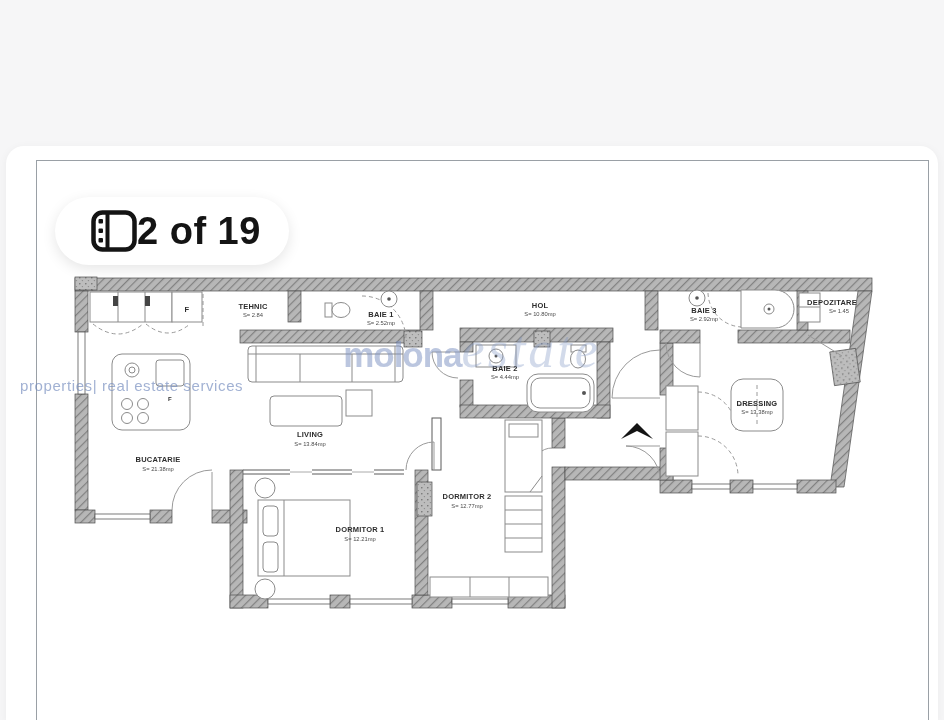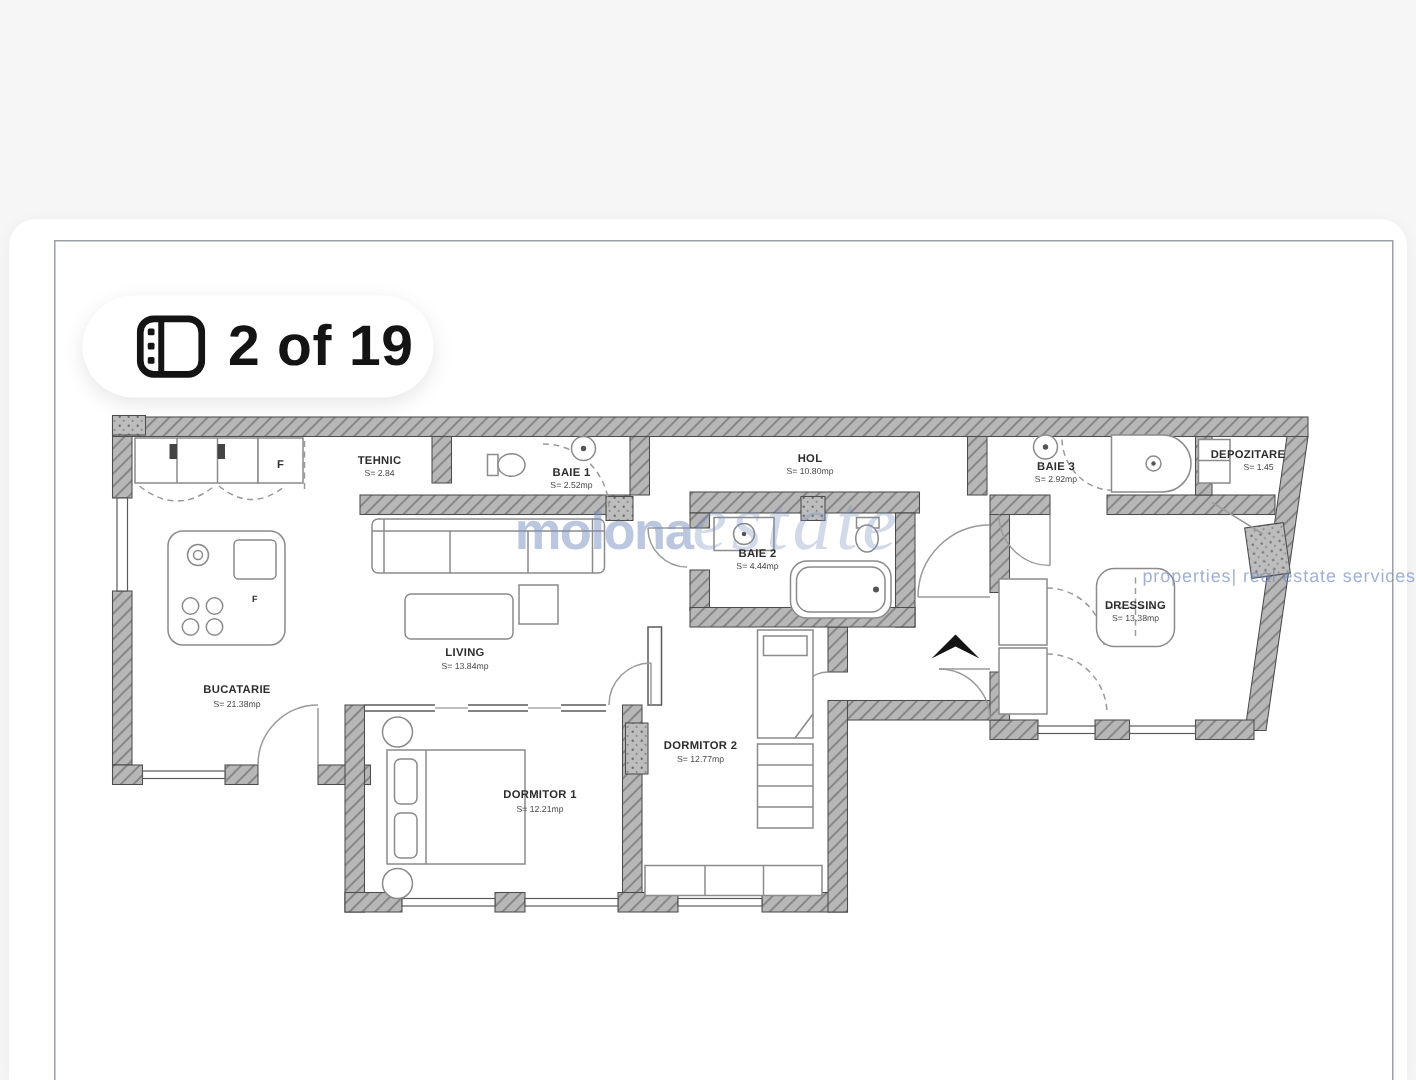"2 of 19" .count-badge { gap: 15px -> none }
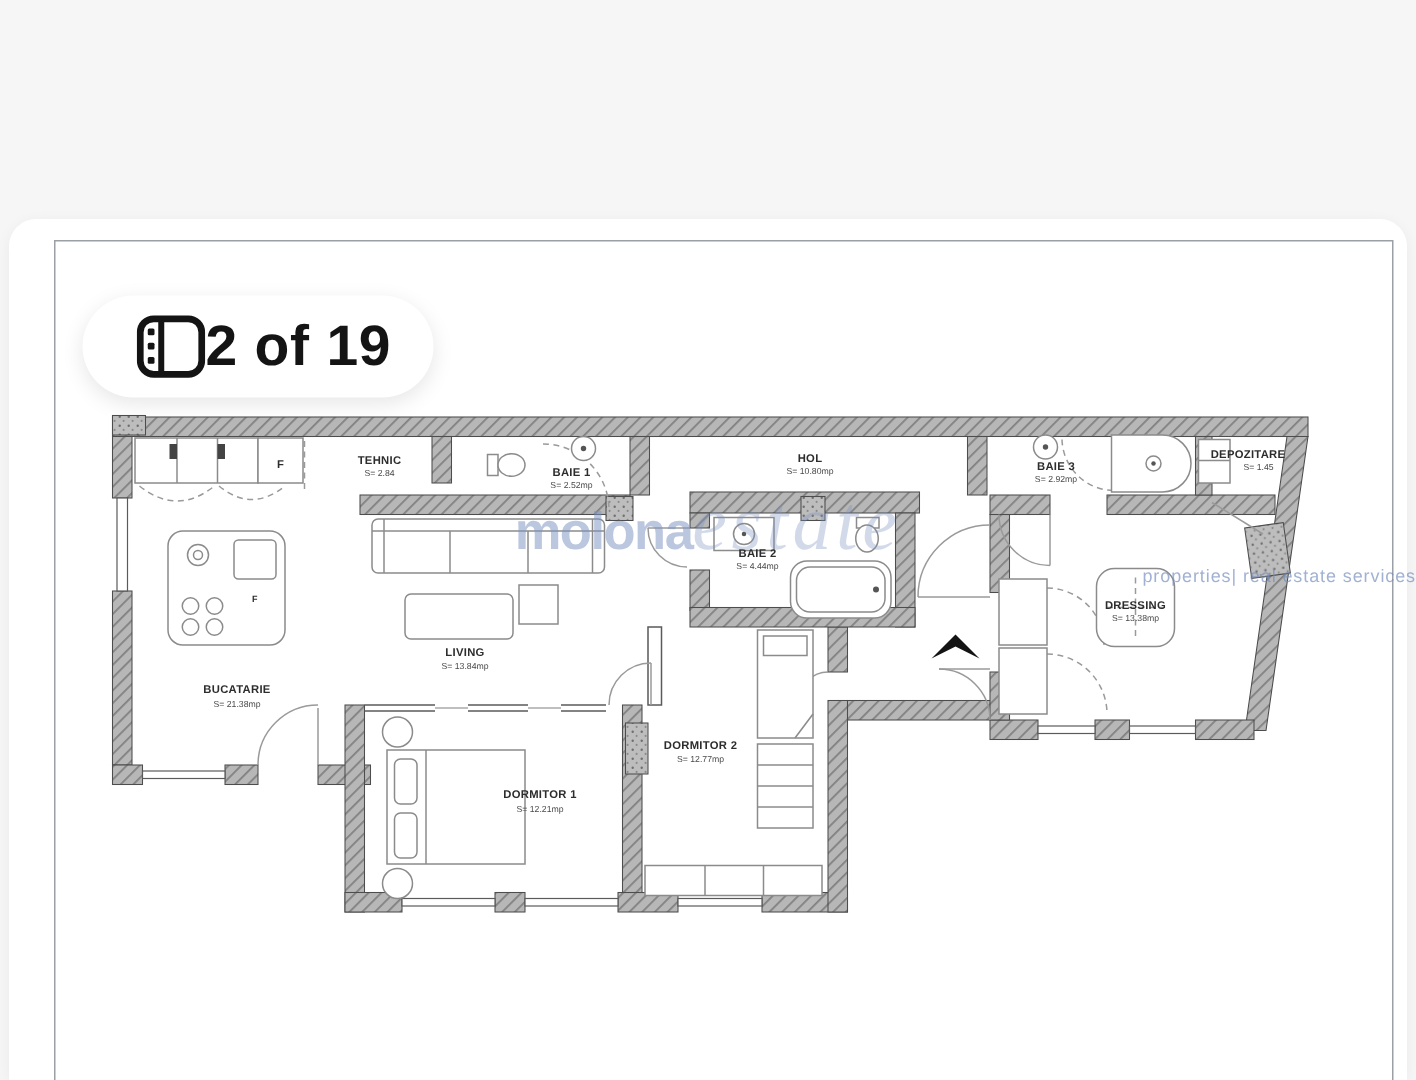"properties| real estate services" .wm-tagline { font-size: 12px -> 15px; padding-left: none -> 20px; text-align: right -> left }
